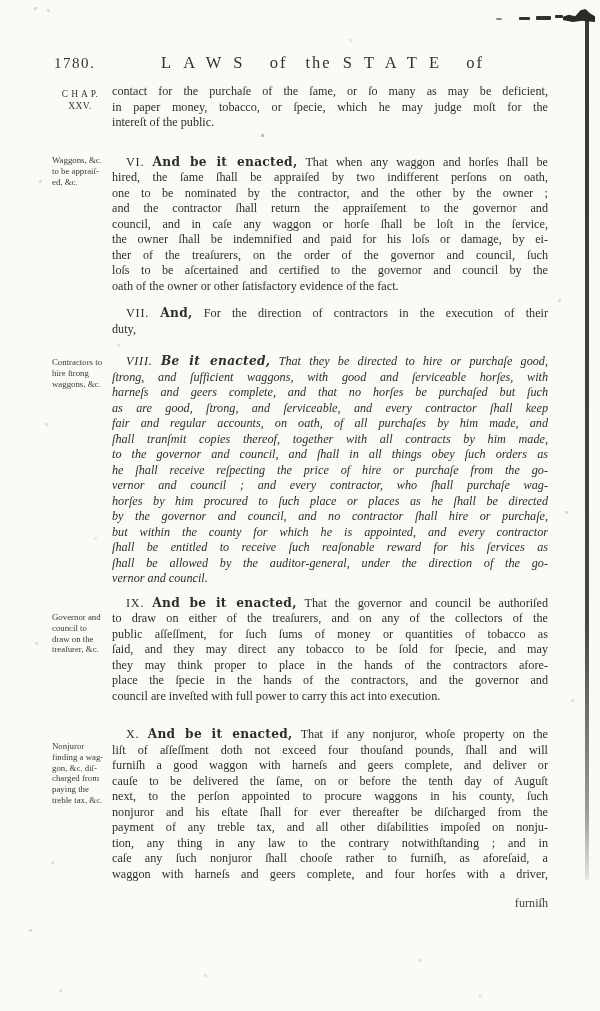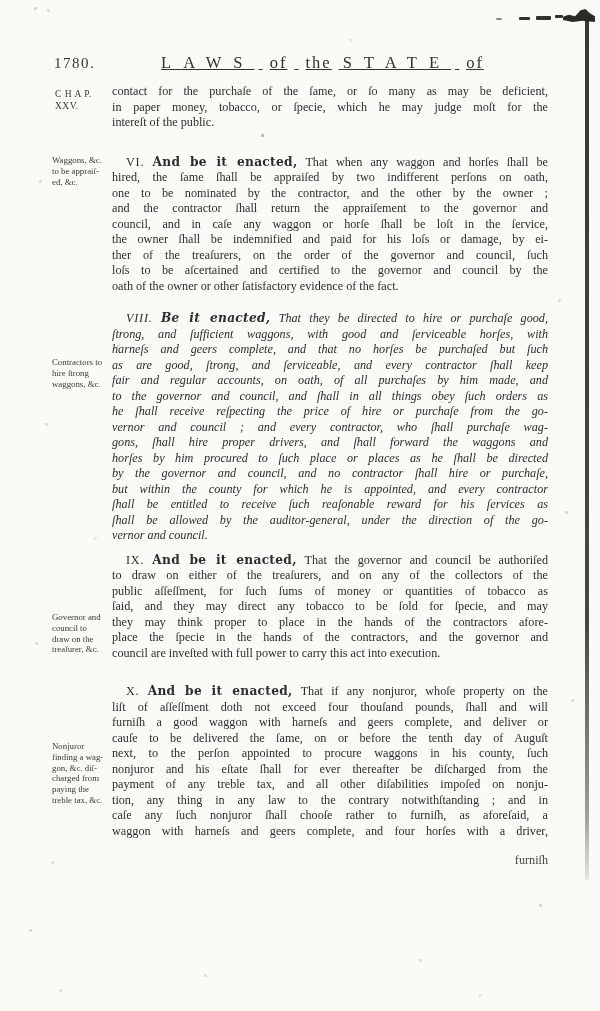"LAWS of the STATE of" #running-title { text-decoration: underline -> none }
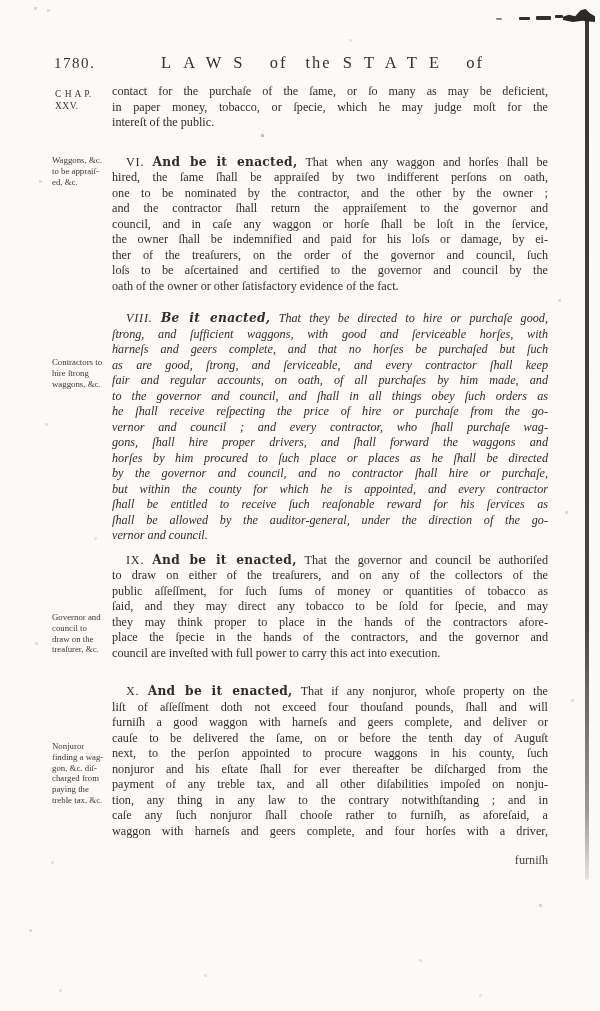"C H A P." .mnote.centered { text-align: left -> center }
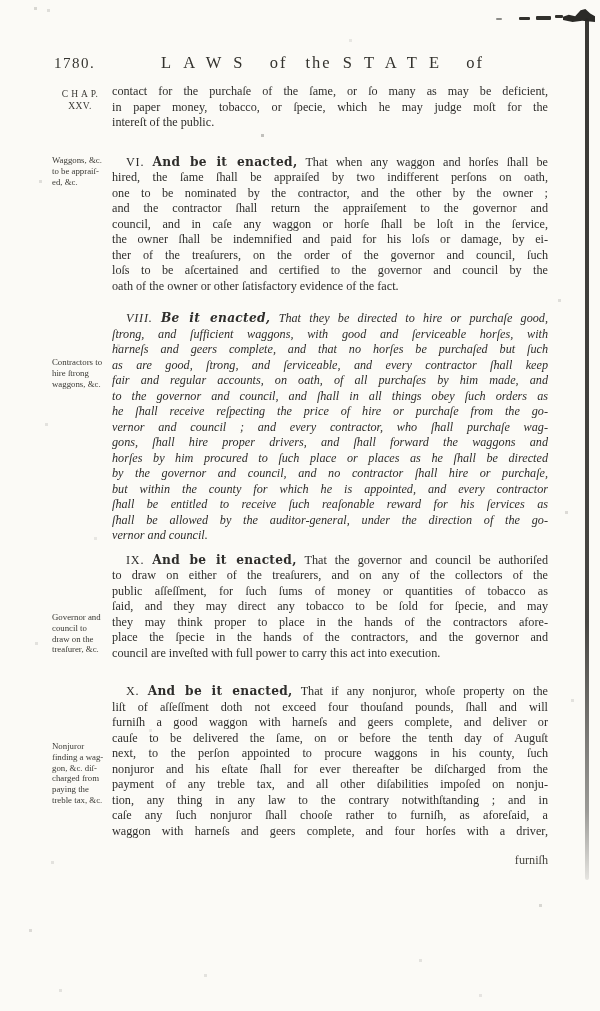"VII. And, For the direction" div.para { html: none -> <div> <div><span>VII.</span> <span>And,</span> <span>For the direction of contractors in the execution of their</span></div> <div>duty,</div> </div> }
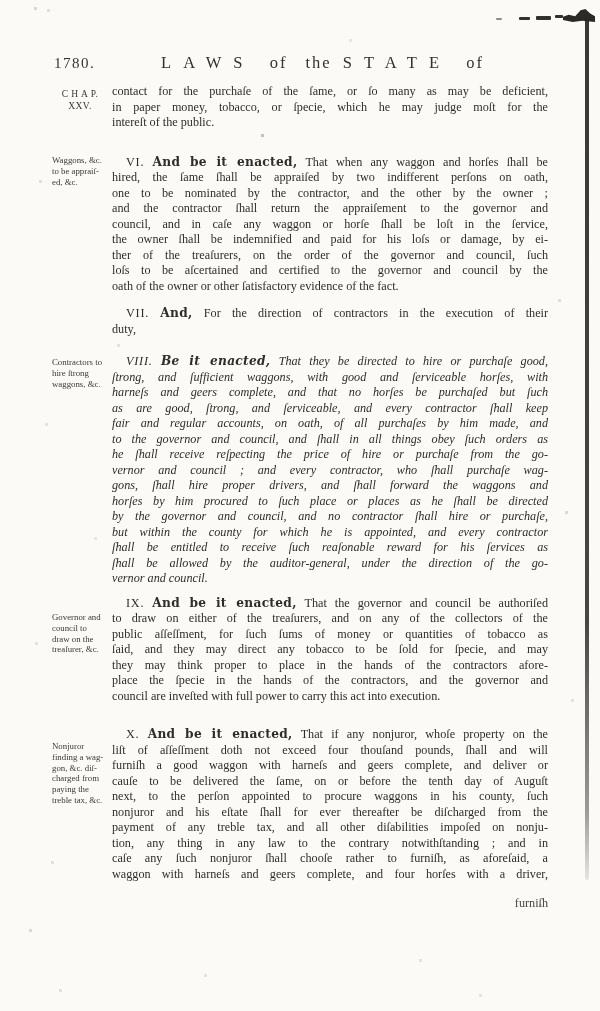"ſhall tranſmit copies thereof, together" div.tl { html: none -> <div>ſhall tranſmit copies thereof, together with all contracts by him made,</div> }
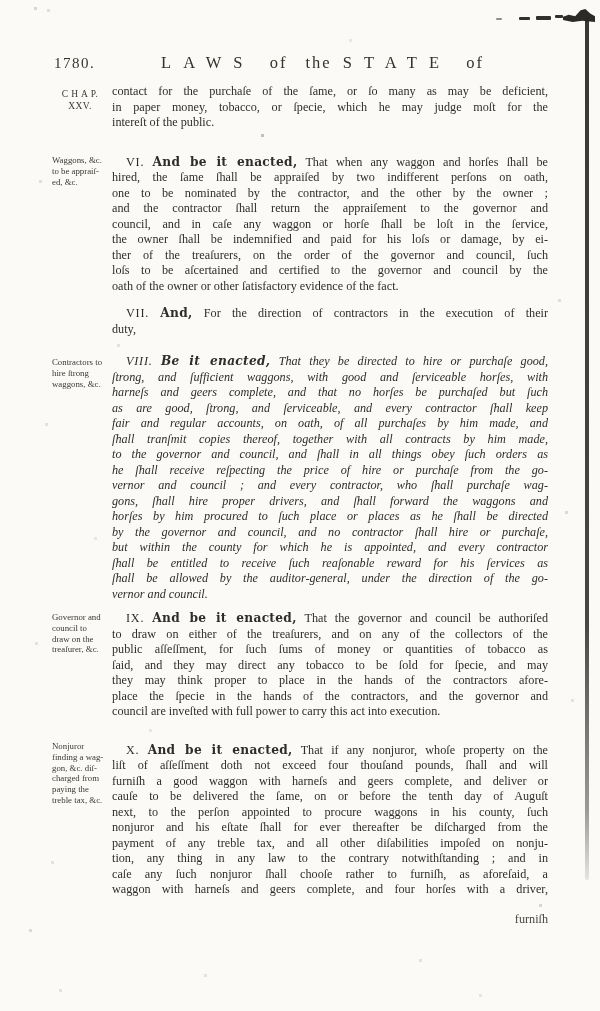"gons, ſhall hire proper drivers," div.tl { html: <div>gons, ſhall hire proper drivers, and ſhall forward the waggons and</div> -> none }
